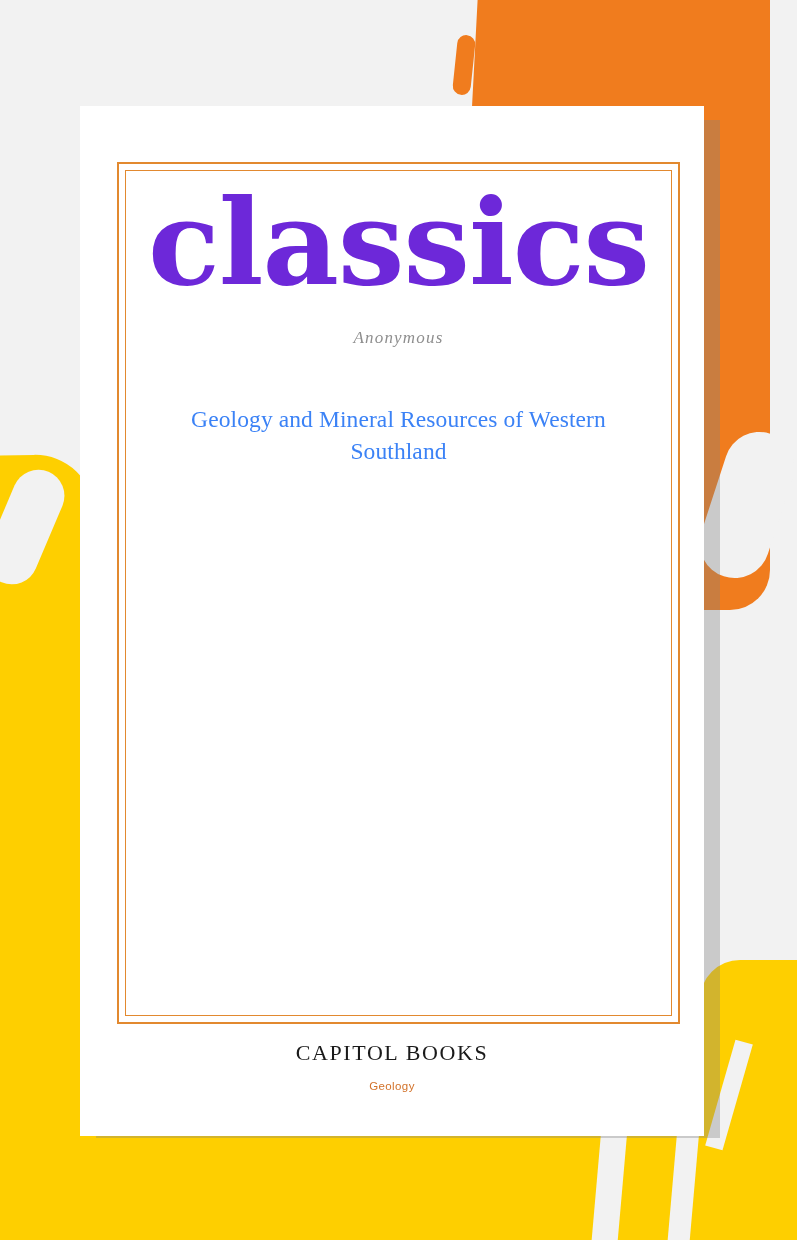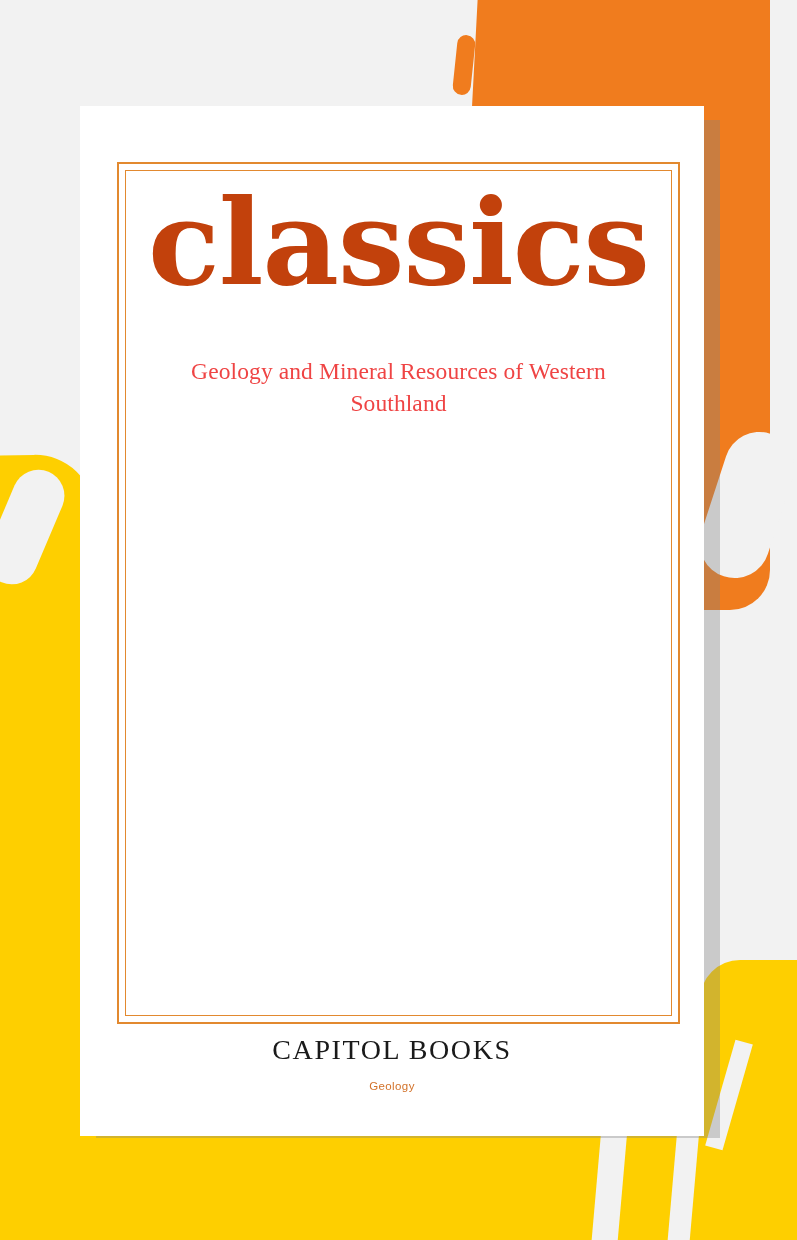"classics" .series-title { color: #c2410c -> #6d28d9 }
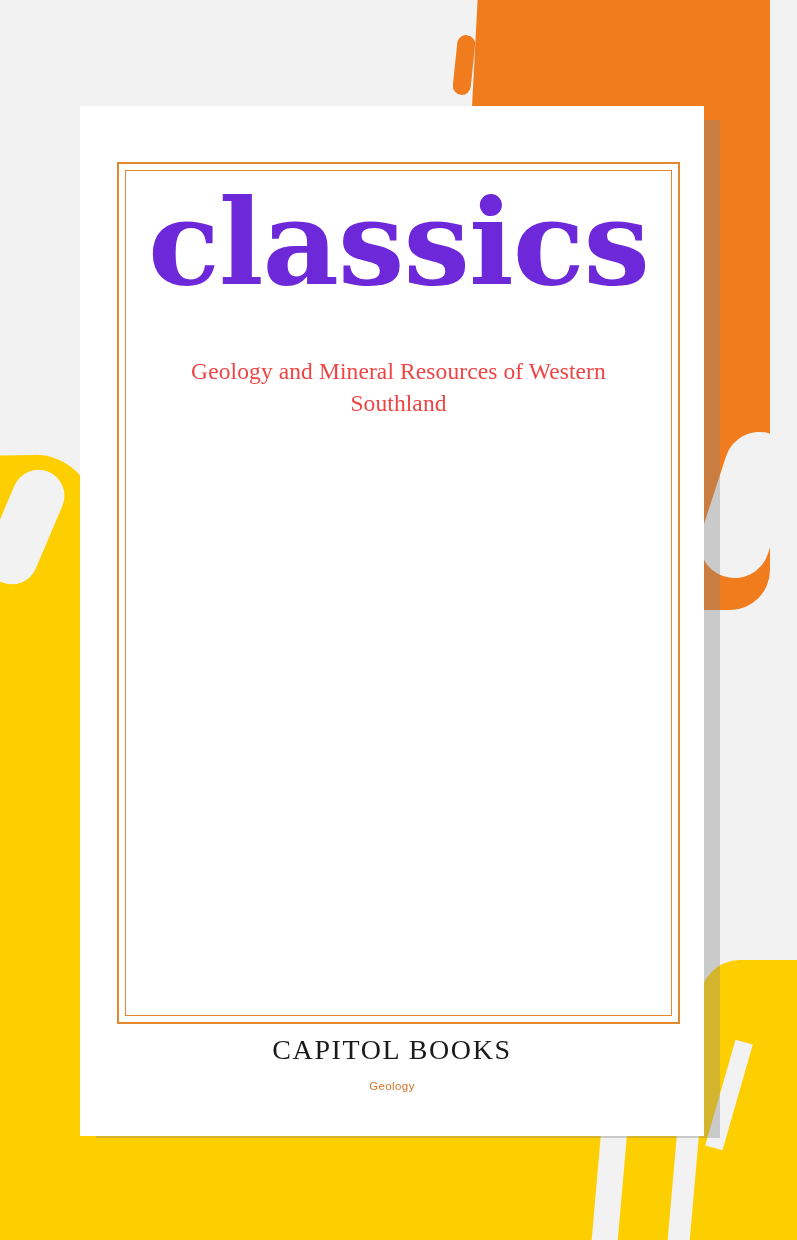"Anonymous" div.author { html: none -> <div>Anonymous</div> }
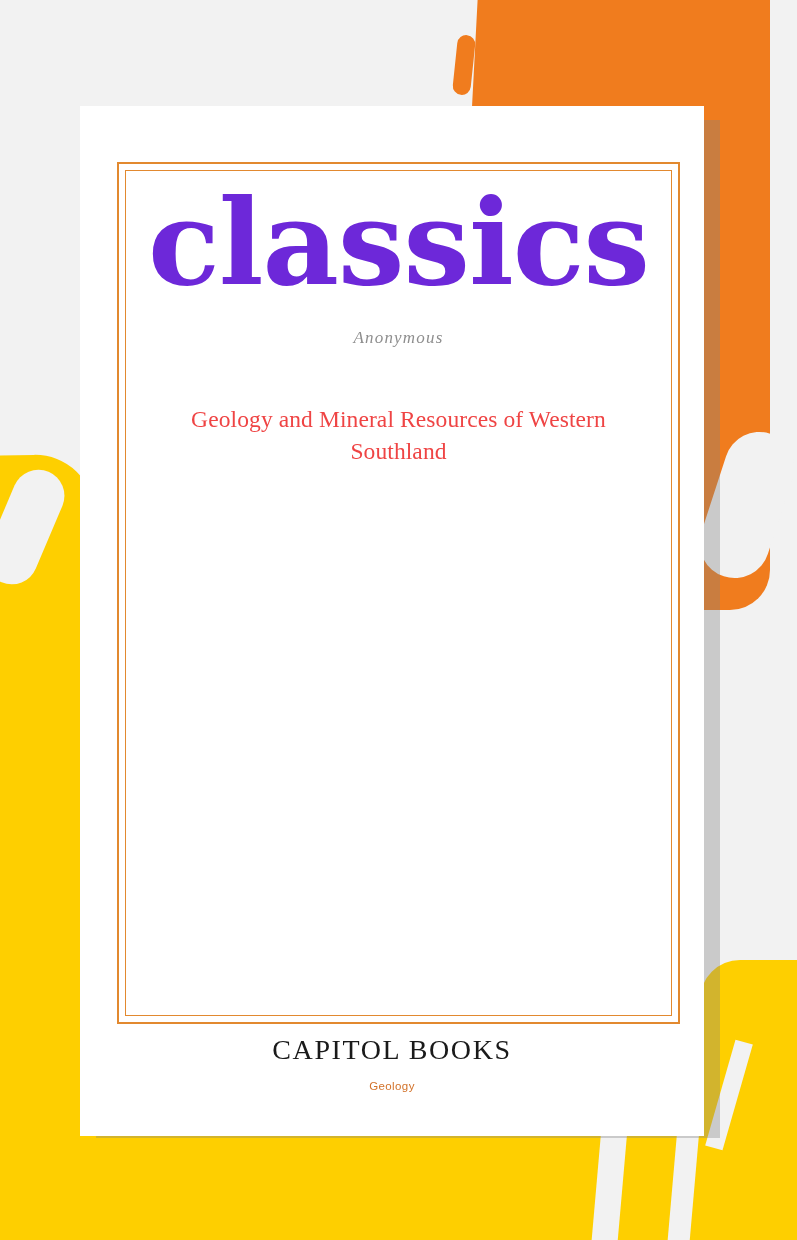"Geology and Mineral Resources of" .book-title { color: #ef4444 -> #3b82f6 }
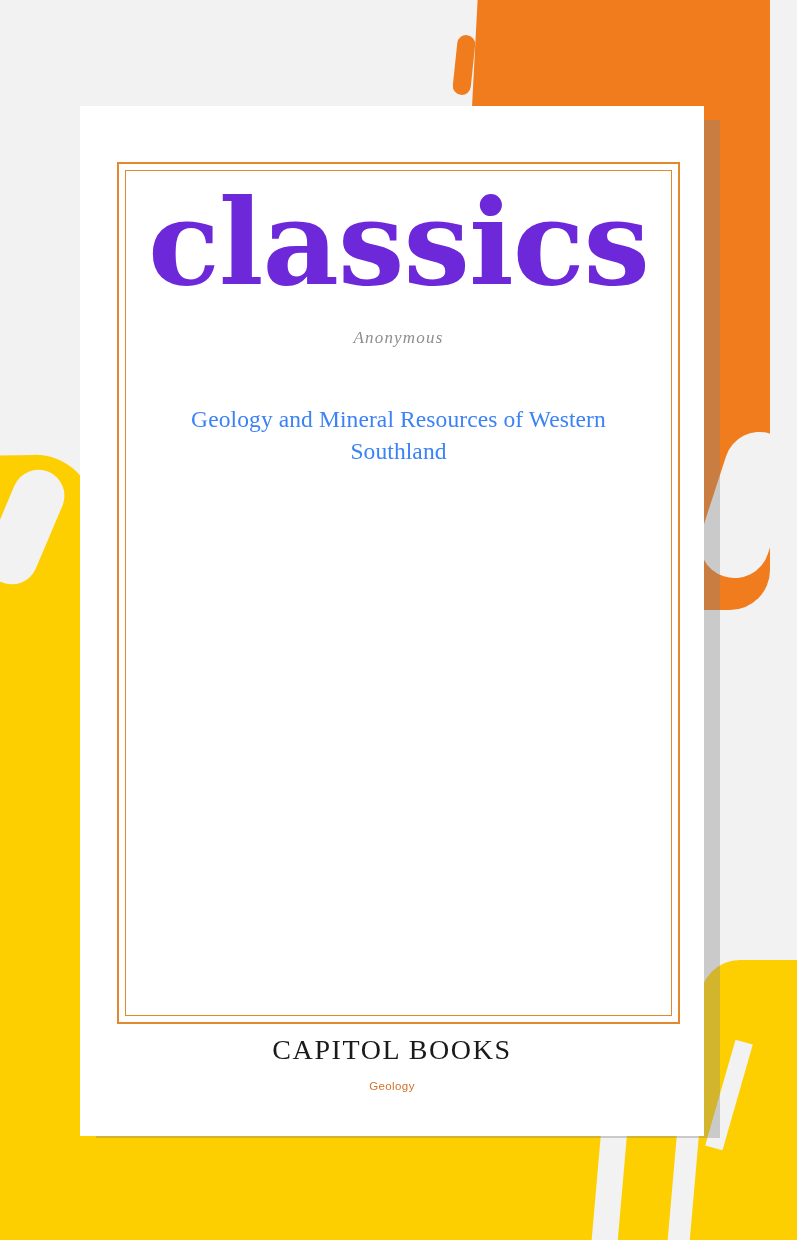"CAPITOL BOOKS" .publisher { font-size: 28px -> 22px }
